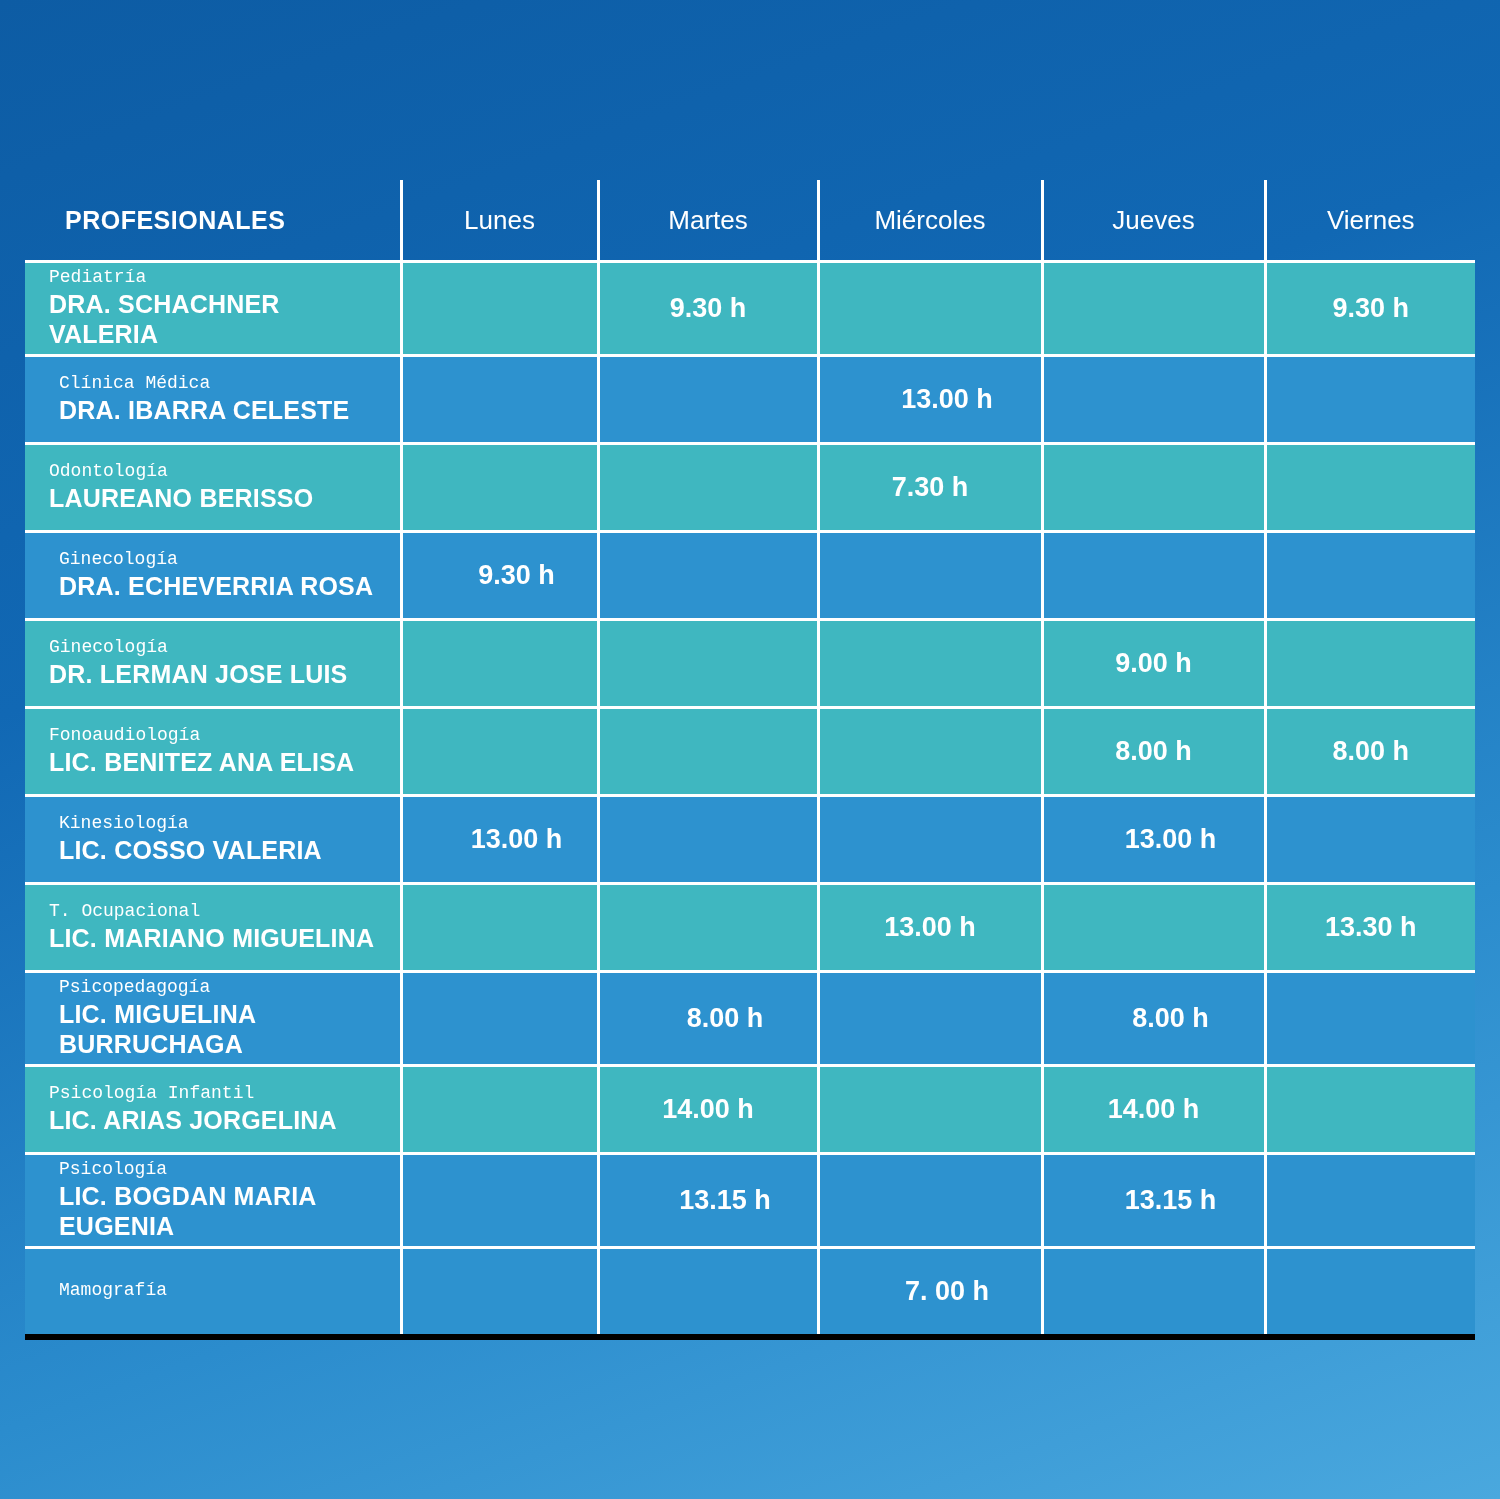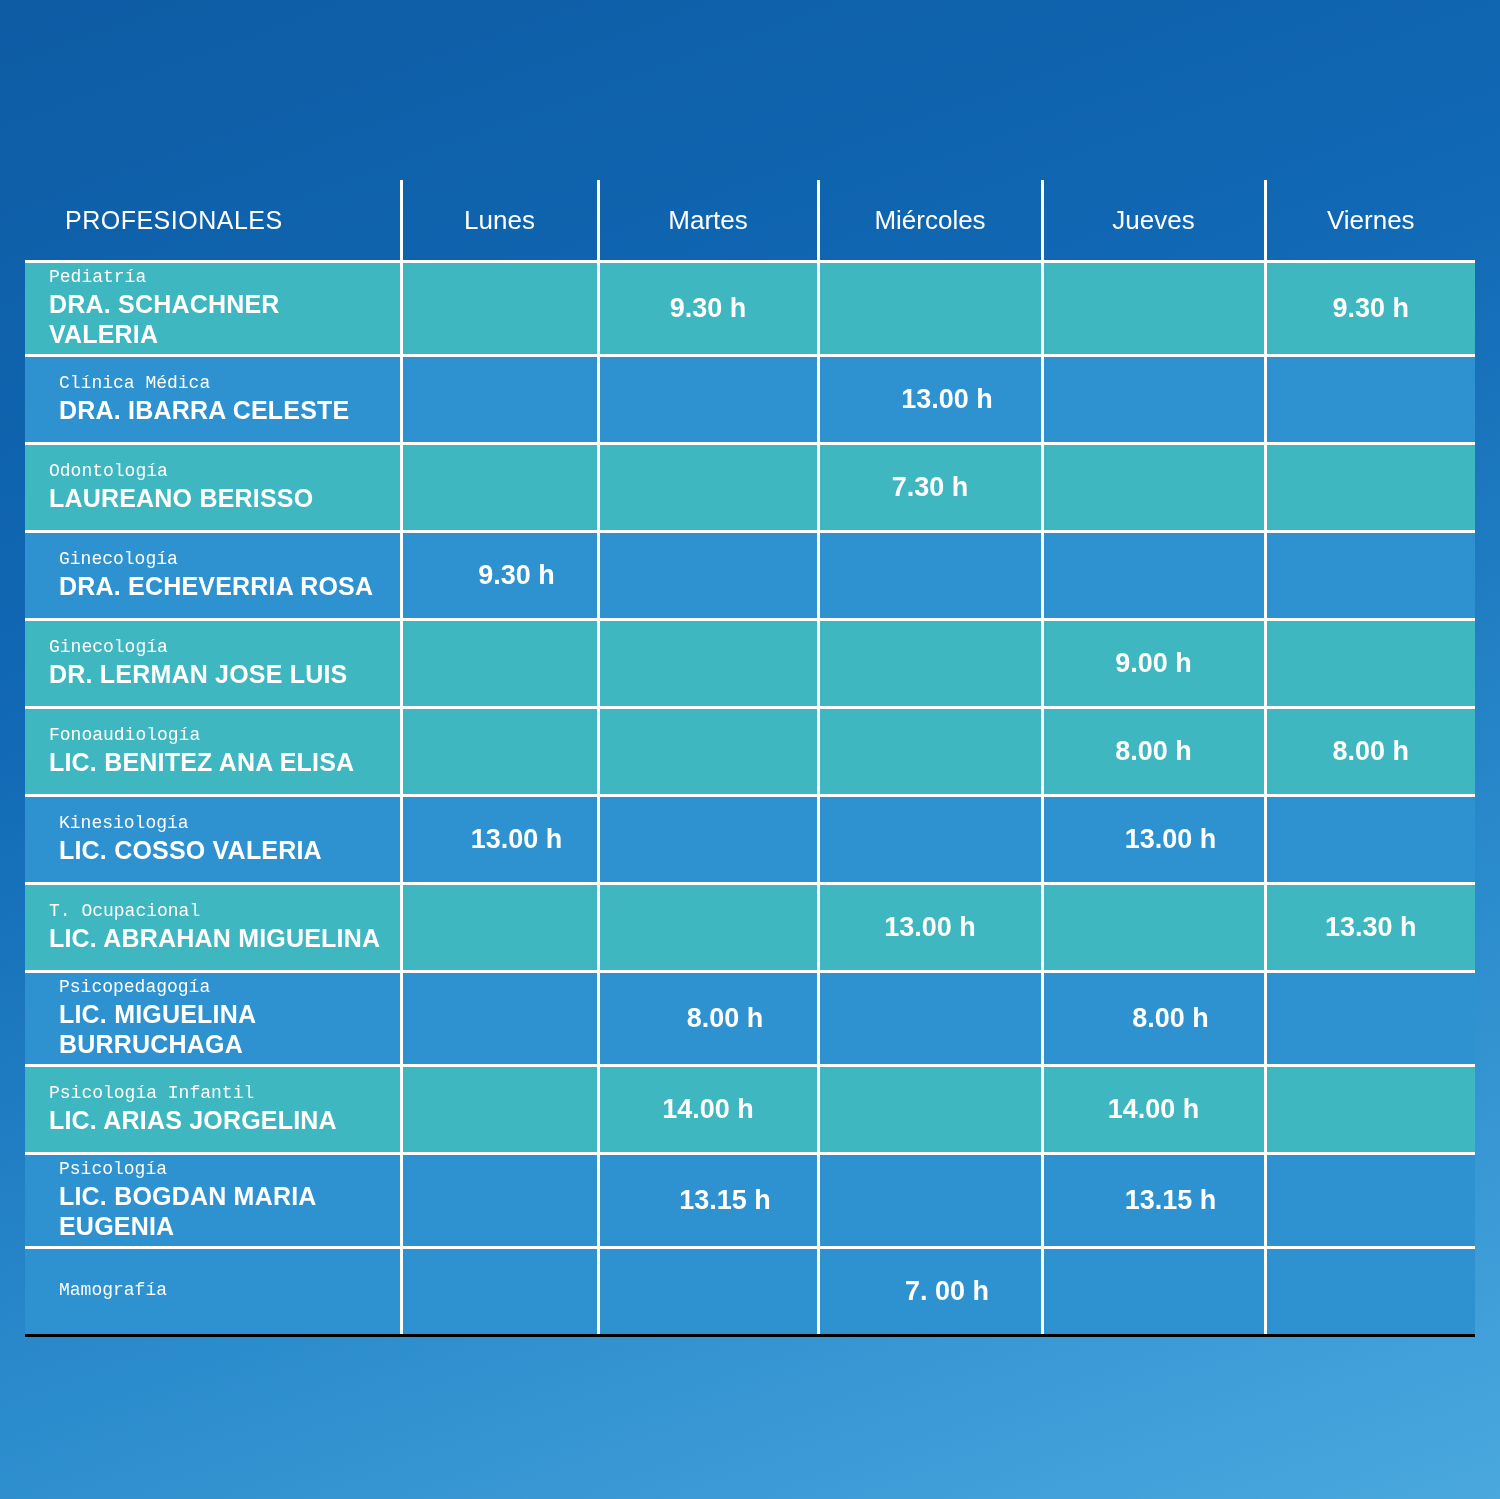"PROFESIONALES" thead th { font-weight: normal -> bold }
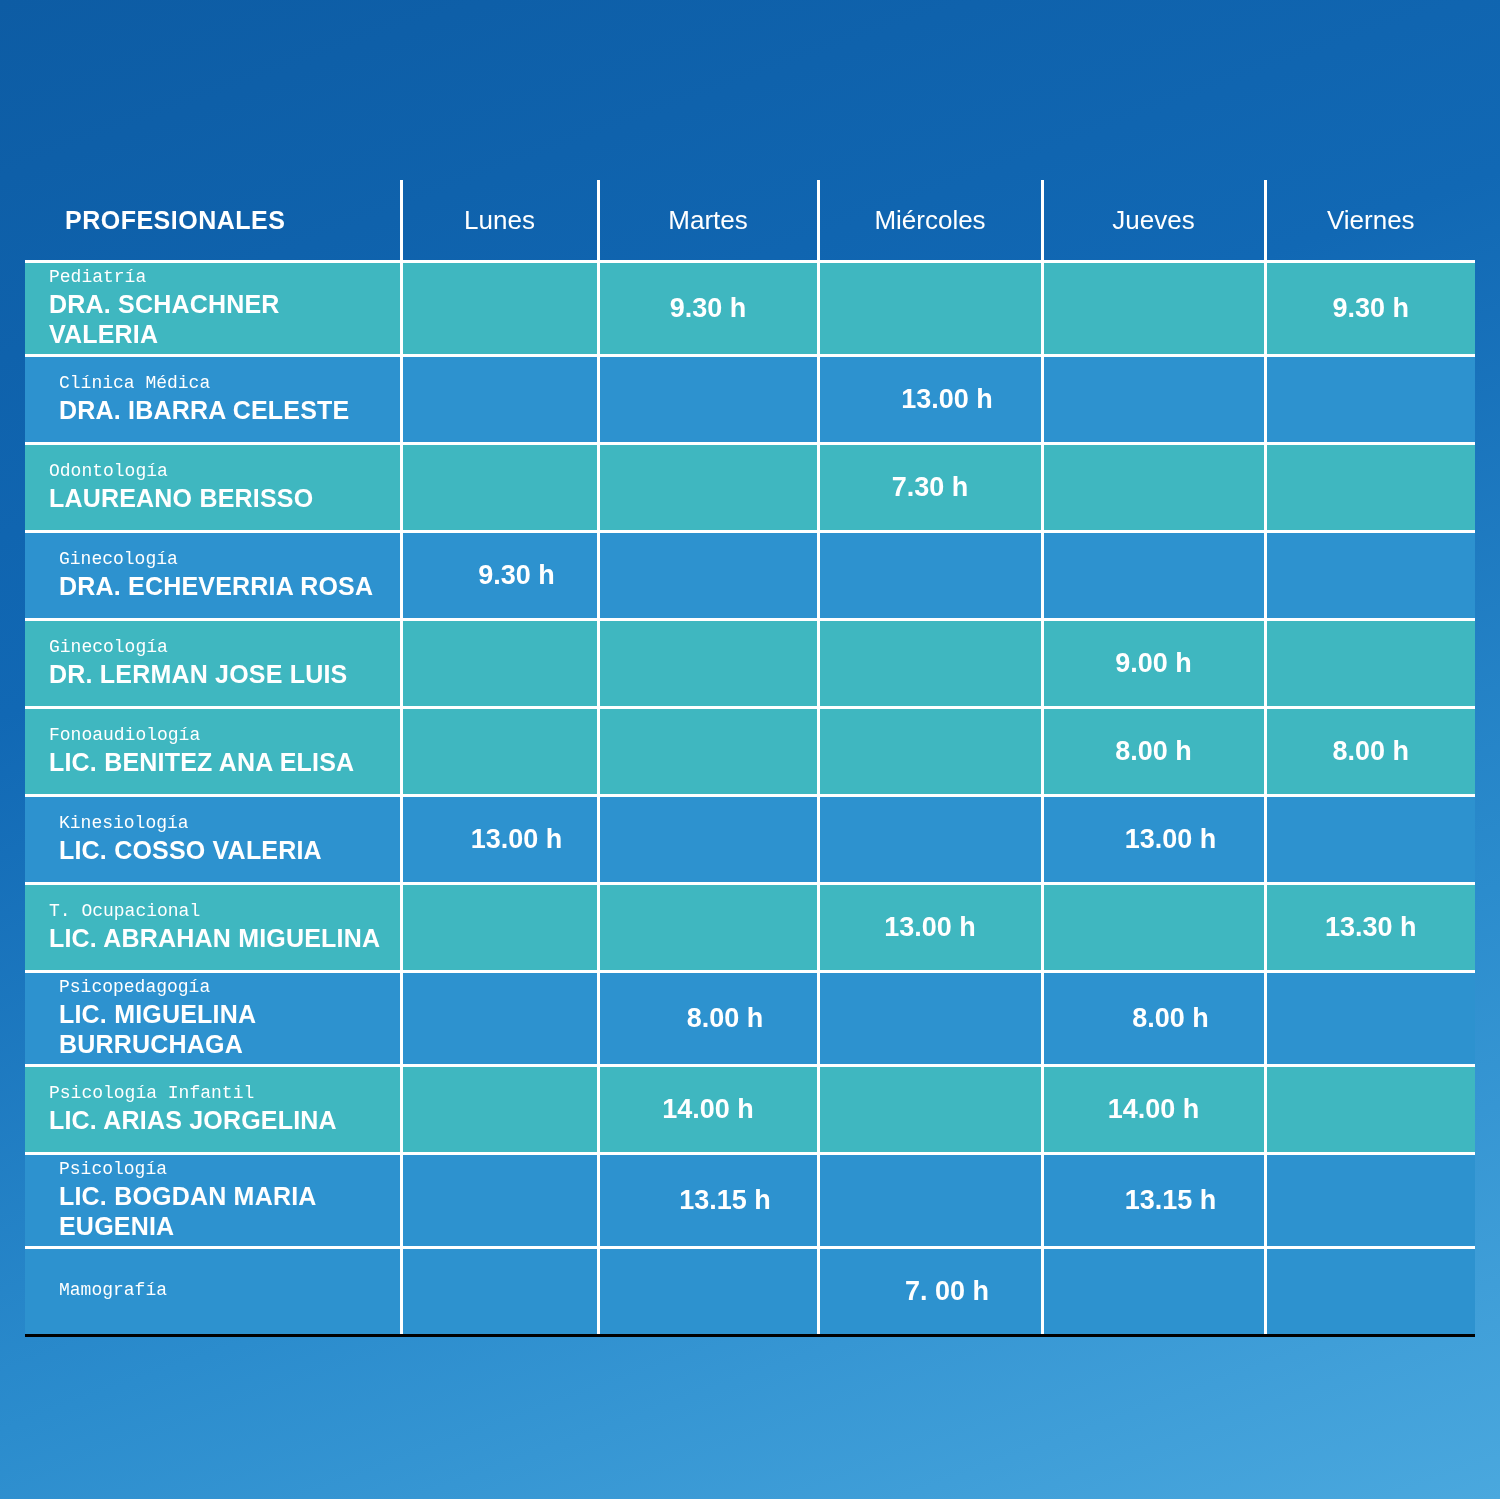"LIC. ABRAHAN MIGUELINA" span.doc { text: ABRAHAN -> MARIANO }
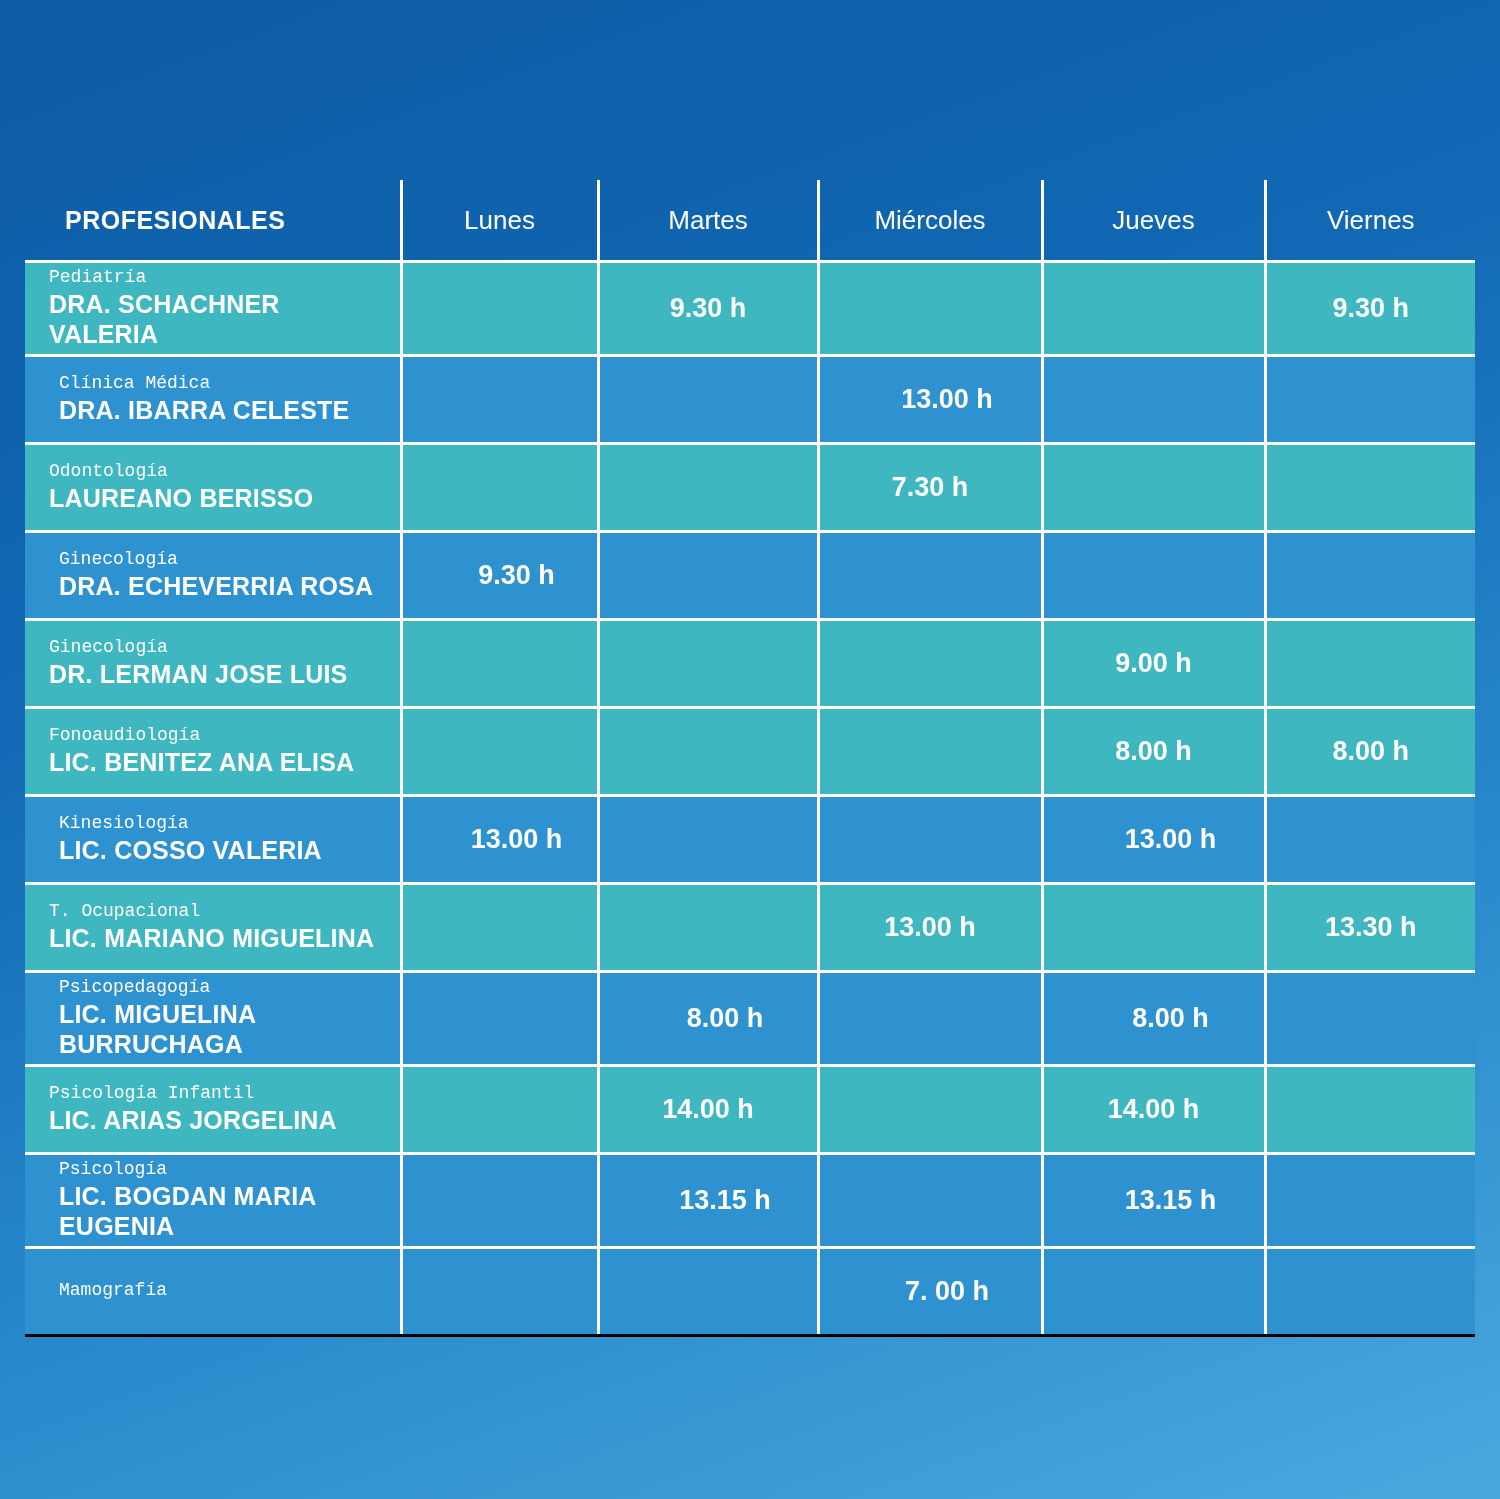"Mamografía" tbody tr:last-child td { border-bottom: 3px solid #000000 -> 6px solid #000000 }
